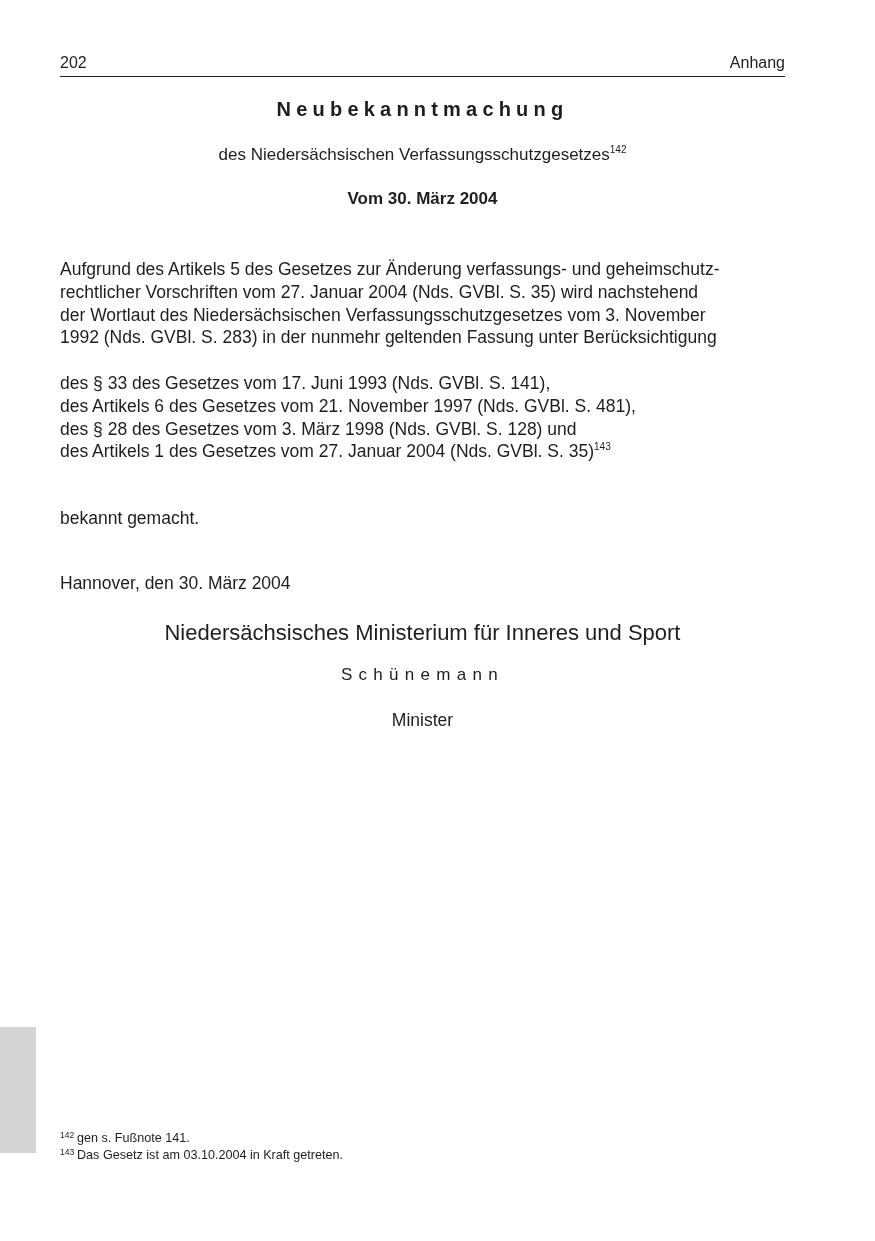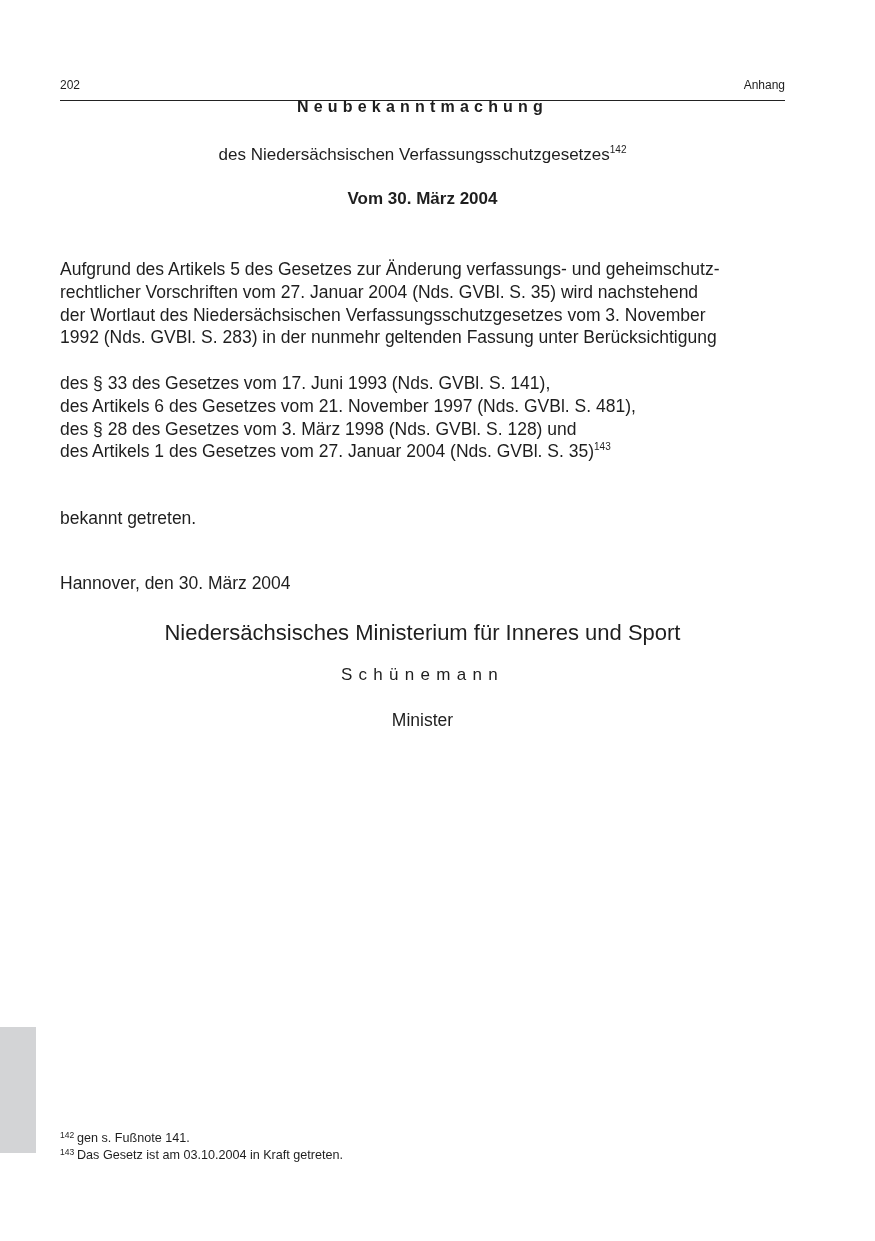"202" .running-head { font-size: 12px -> 16px; top: 76px -> 52px }
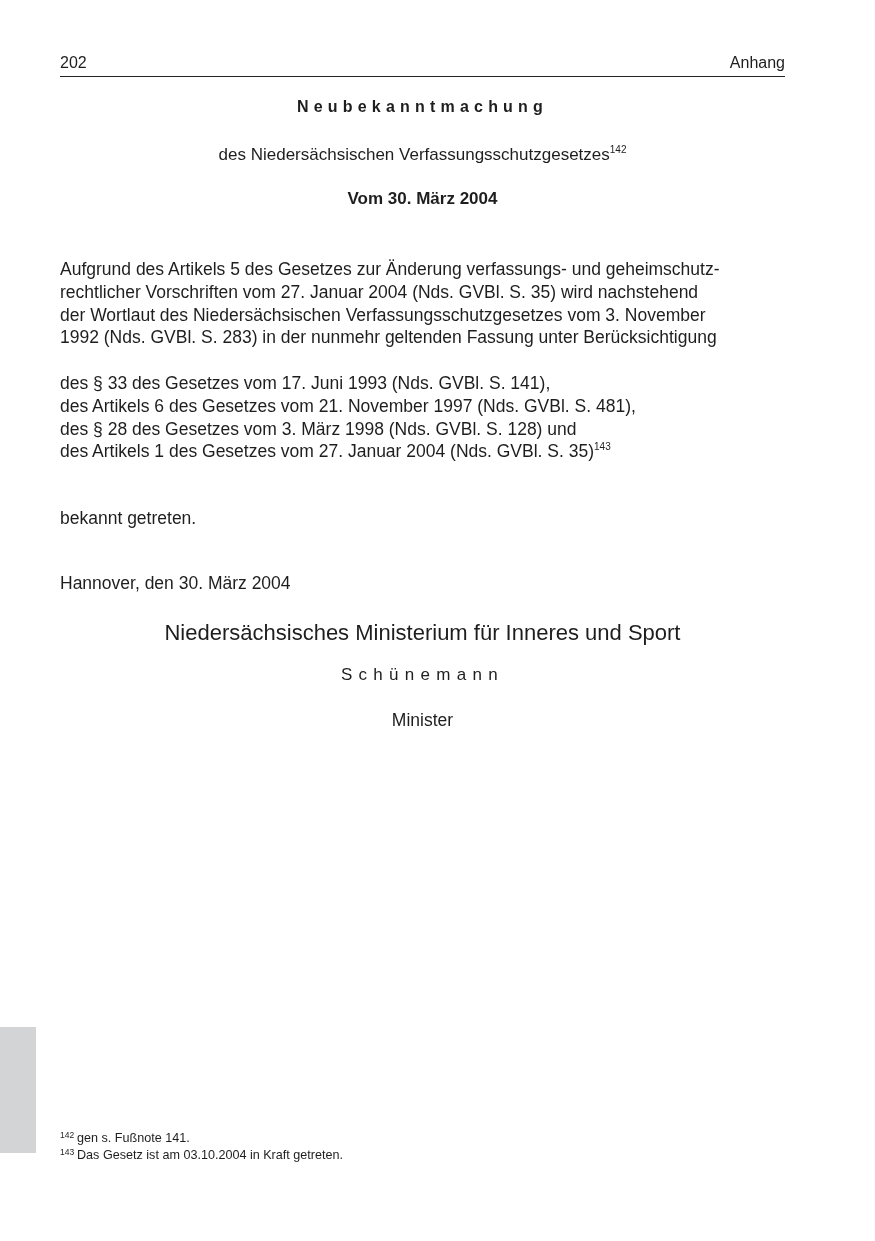"Neubekanntmachung" .title { font-size: 16px -> 20px }
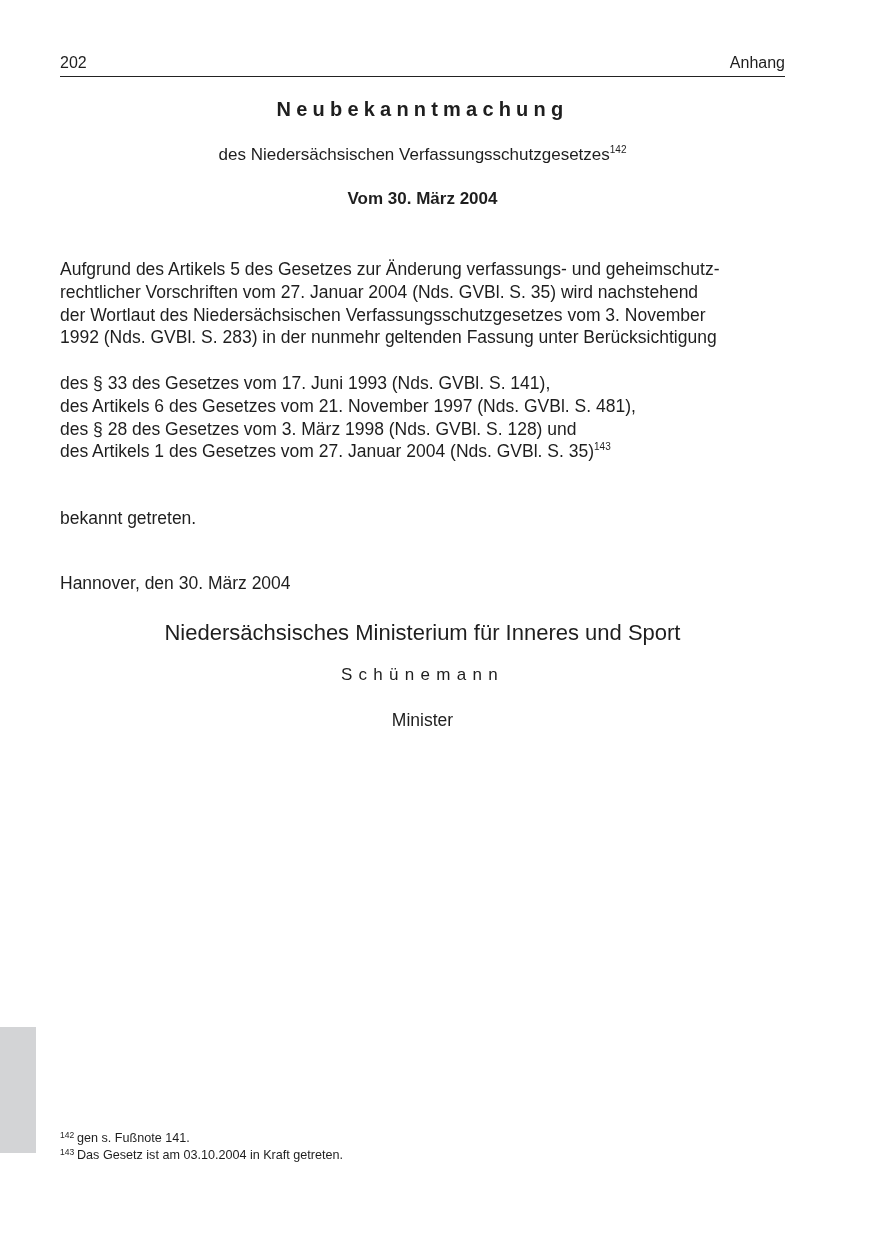"bekannt getreten." div.para { text: getreten -> gemacht }
